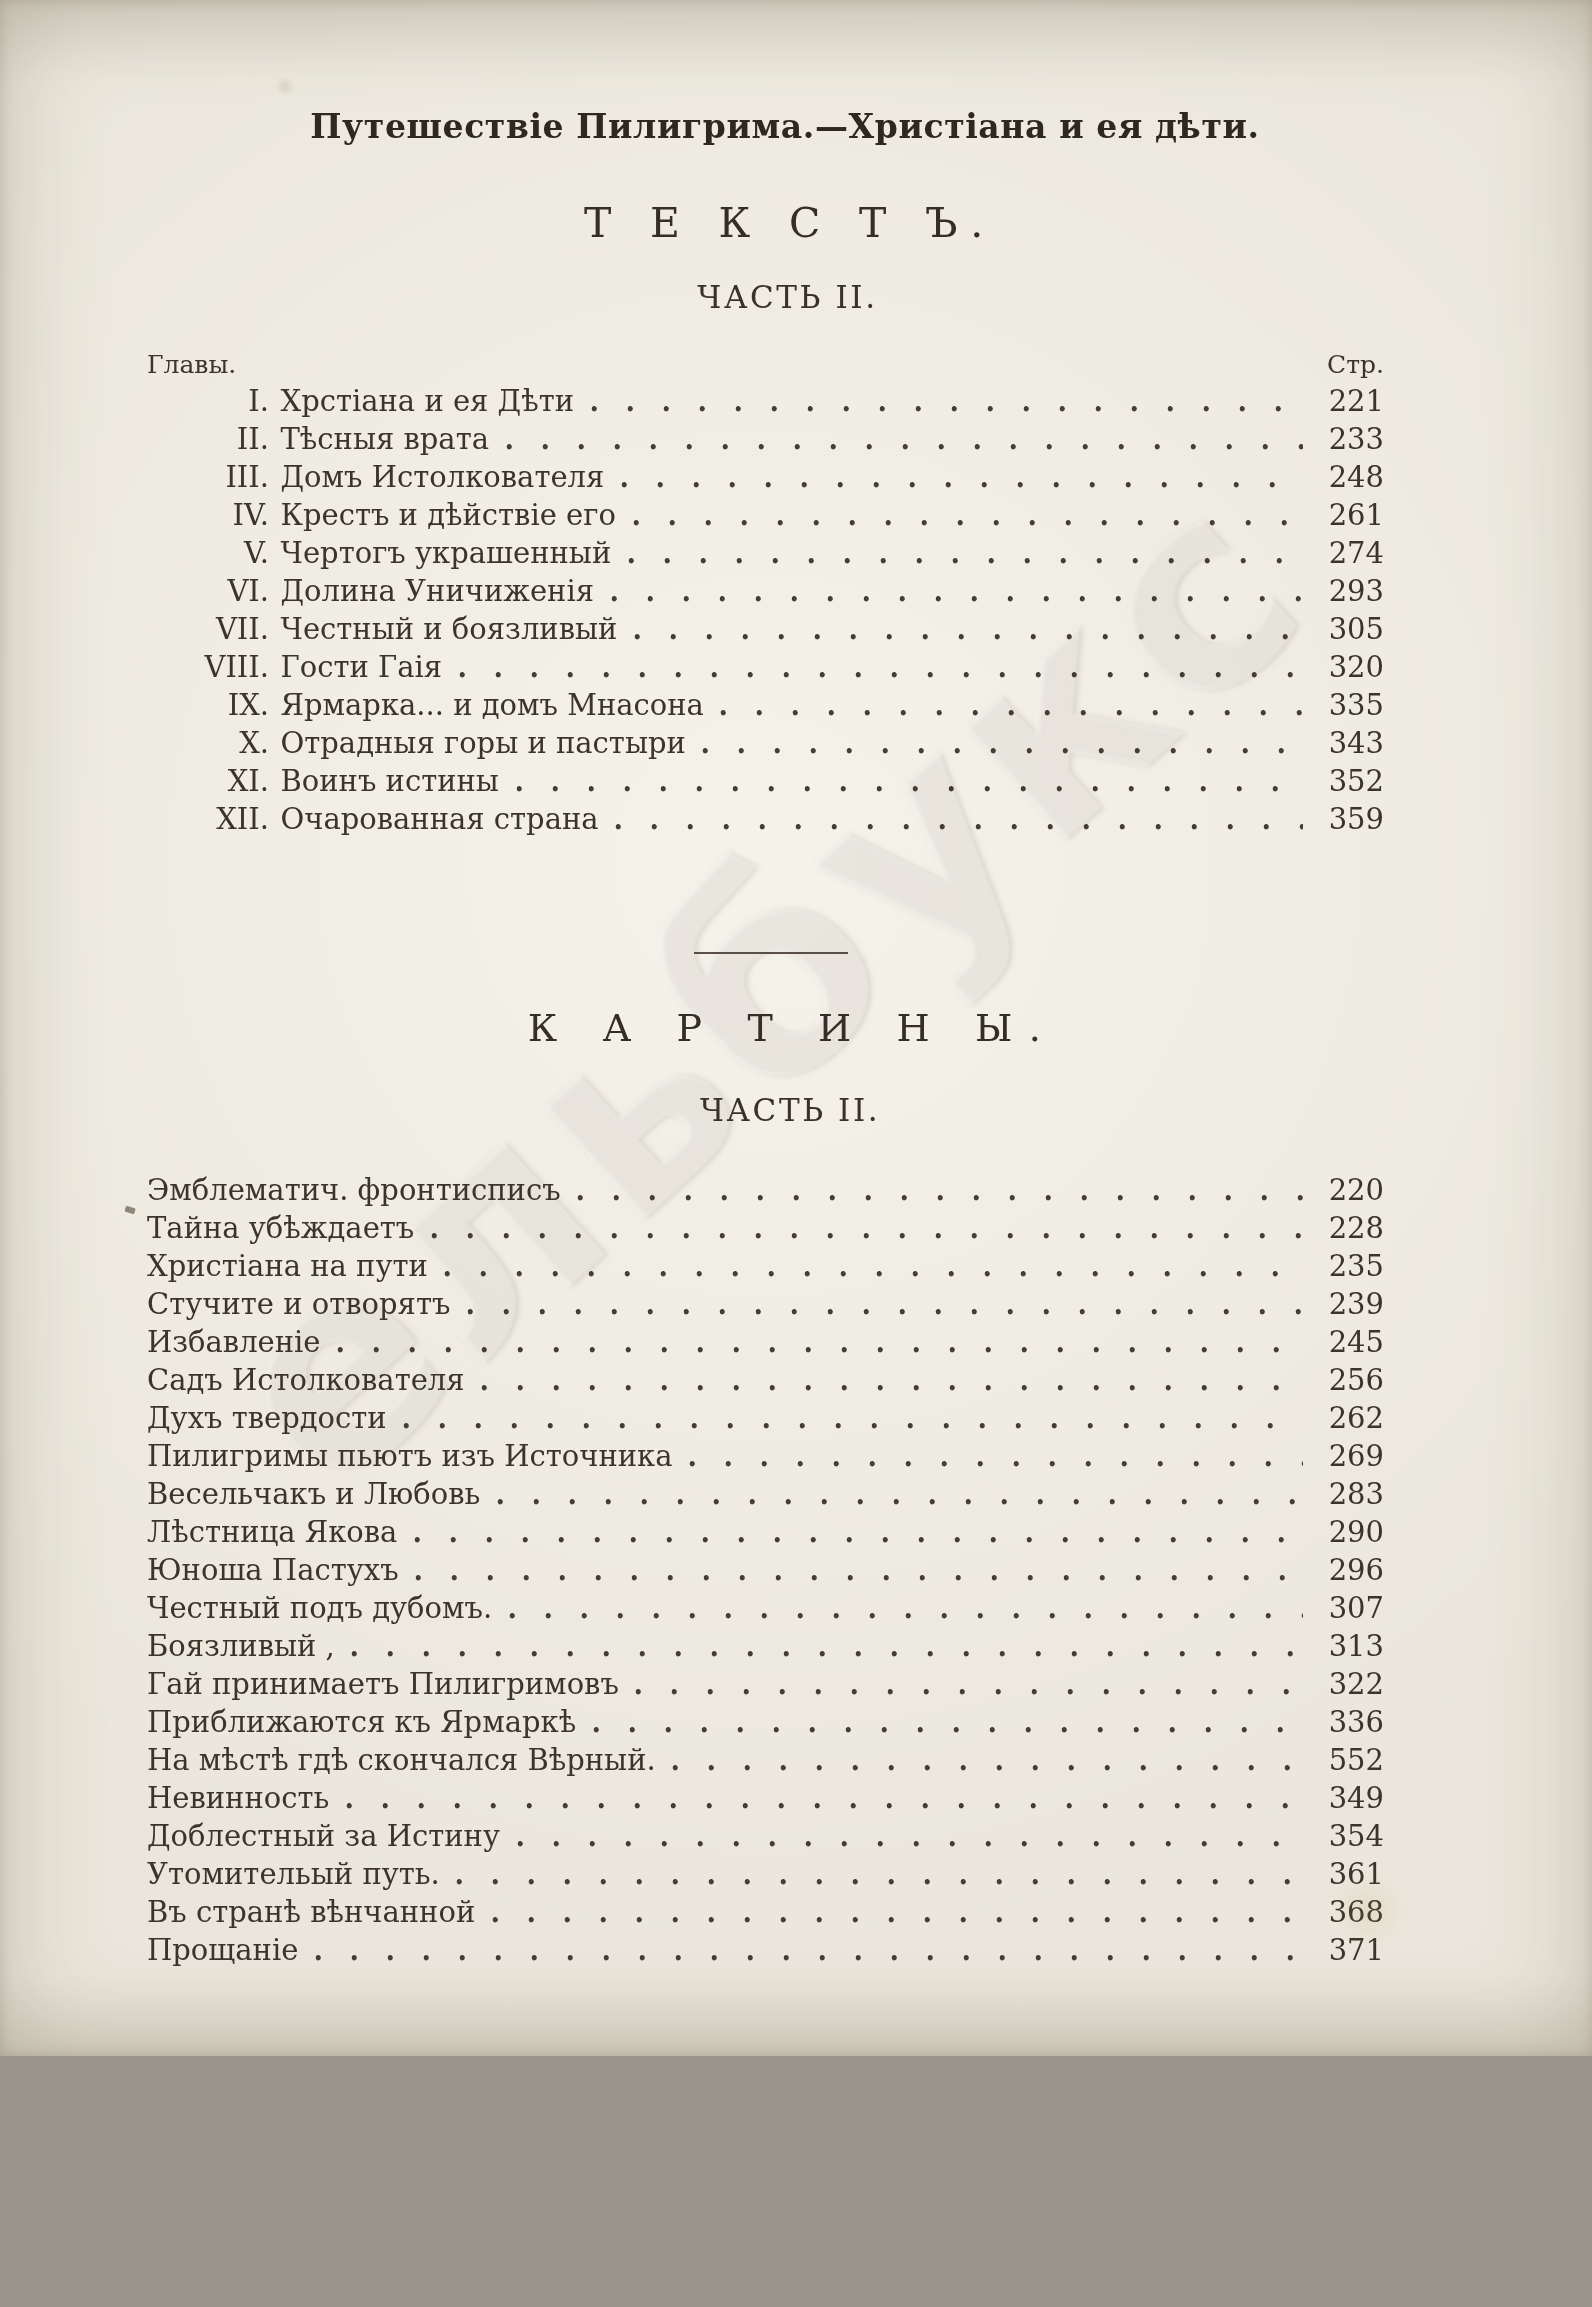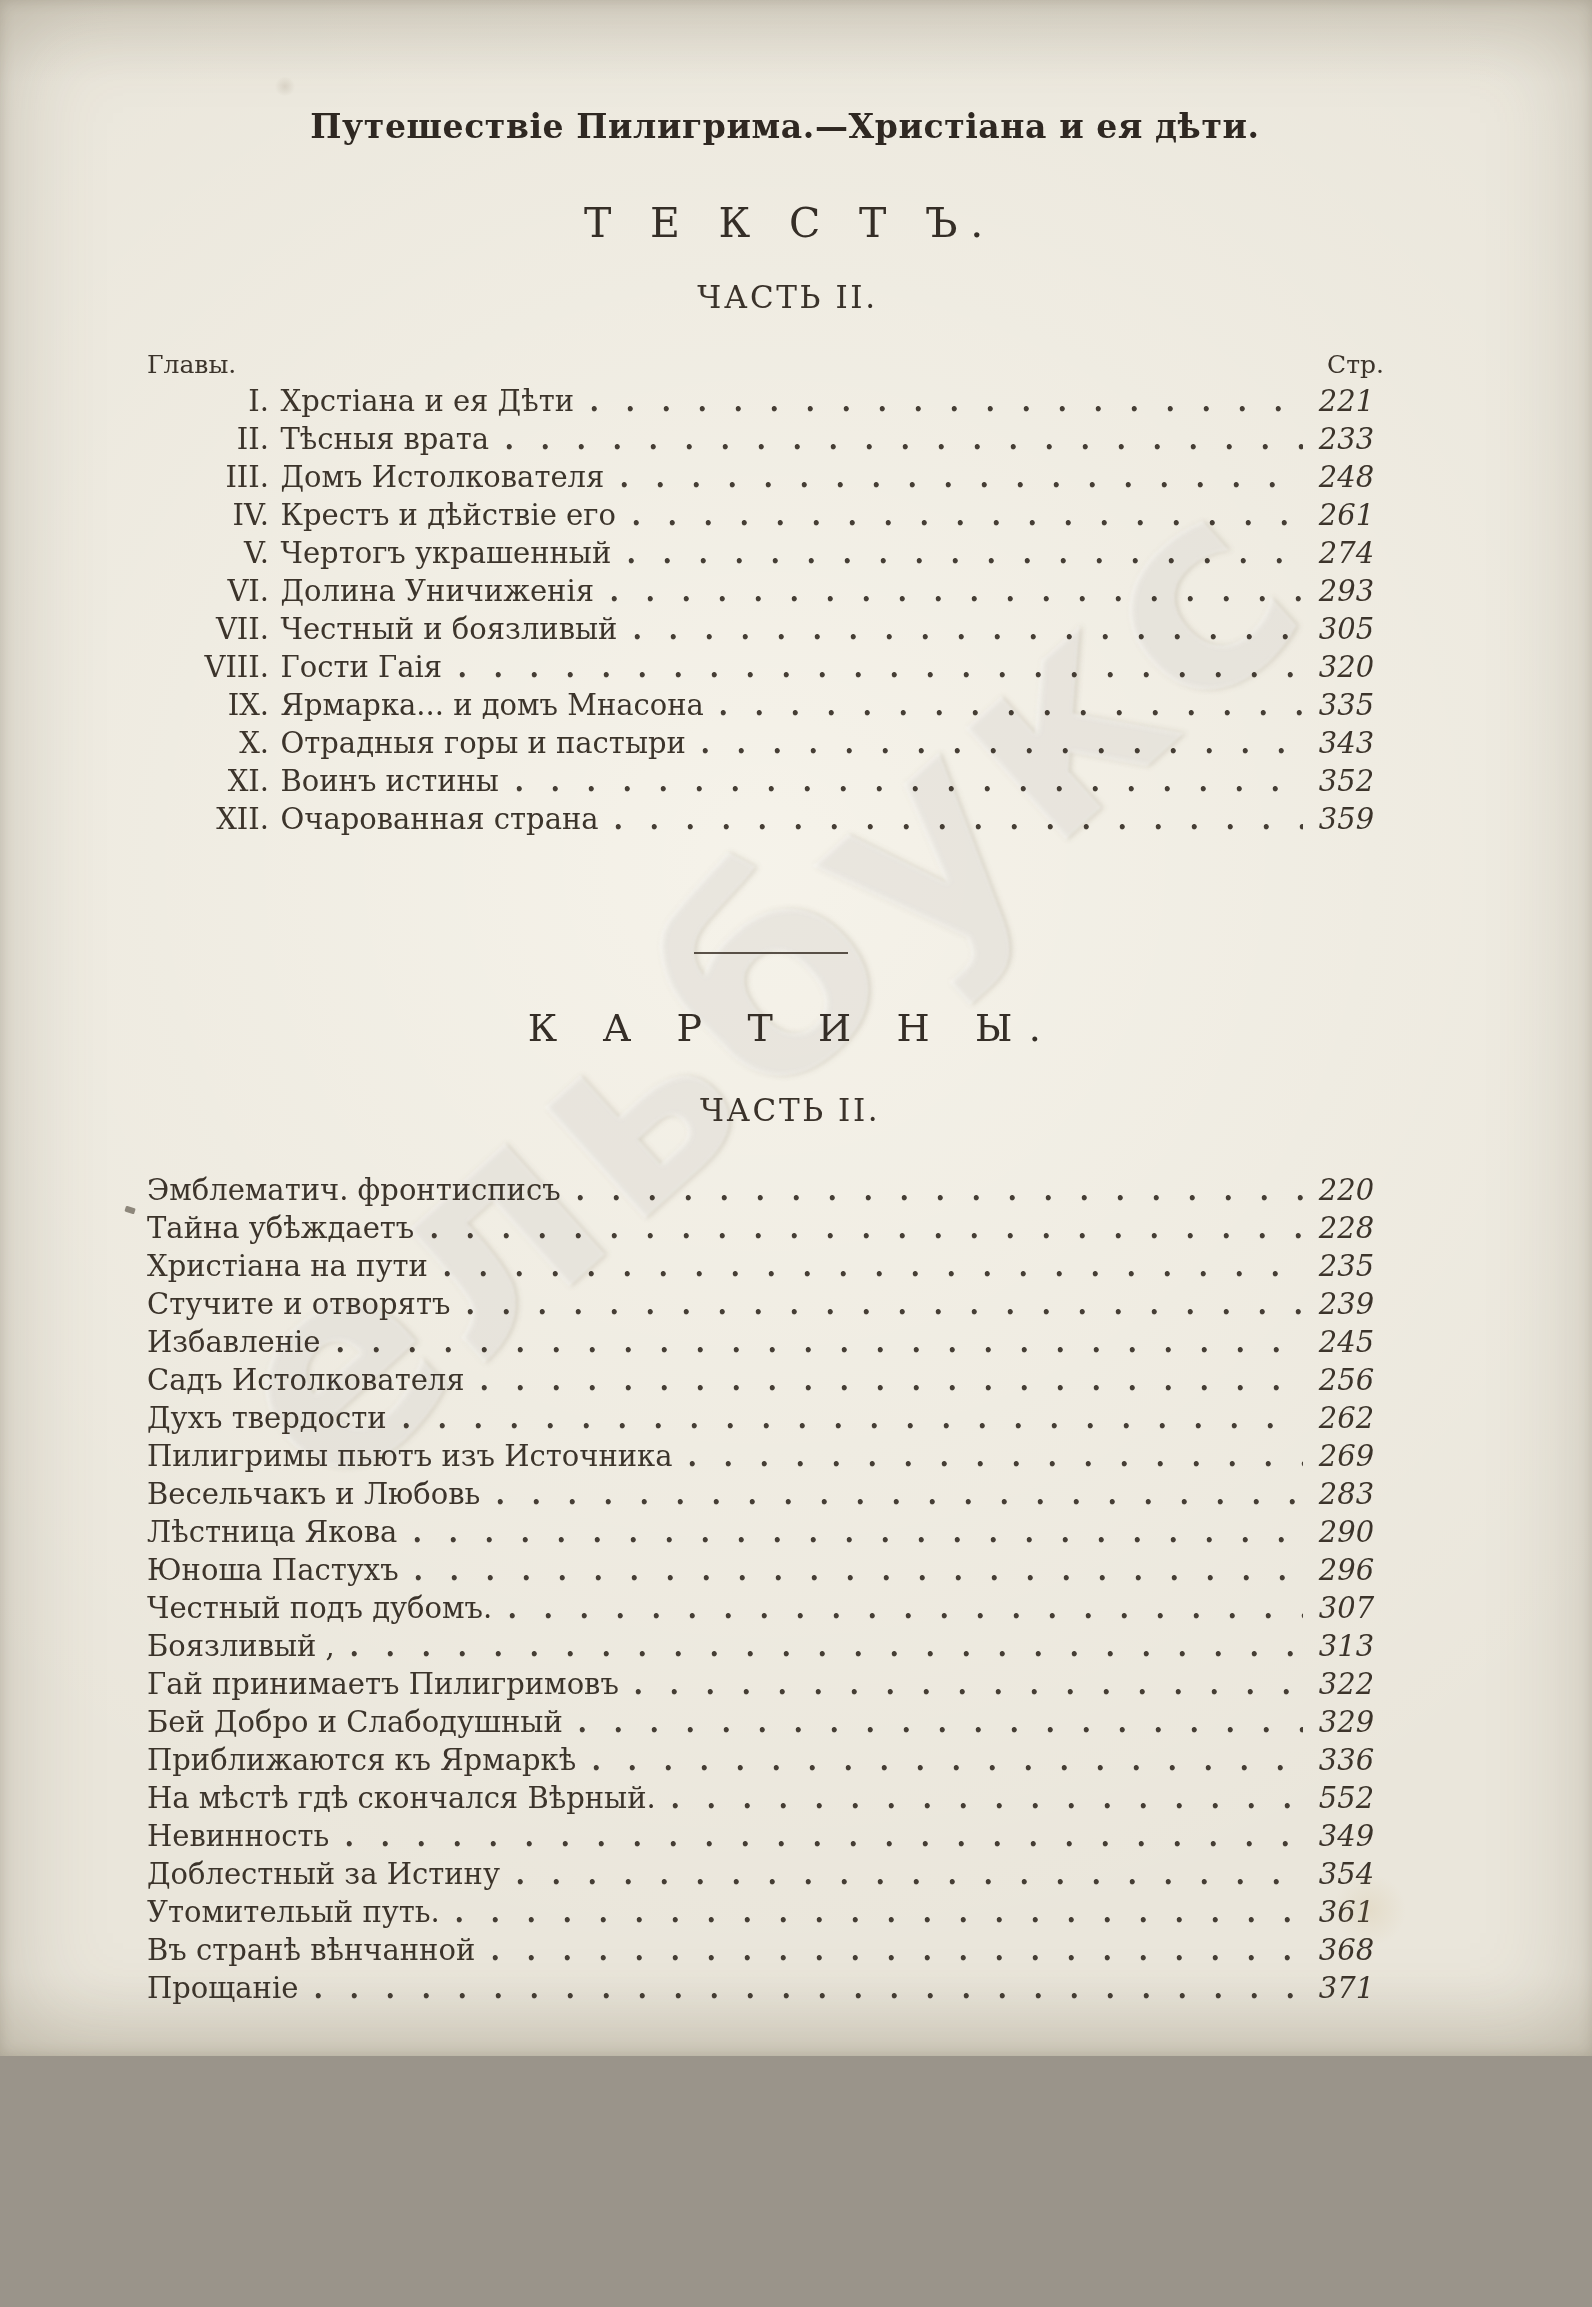"221" .row .pg { font-style: italic -> none; text-align: center -> right }
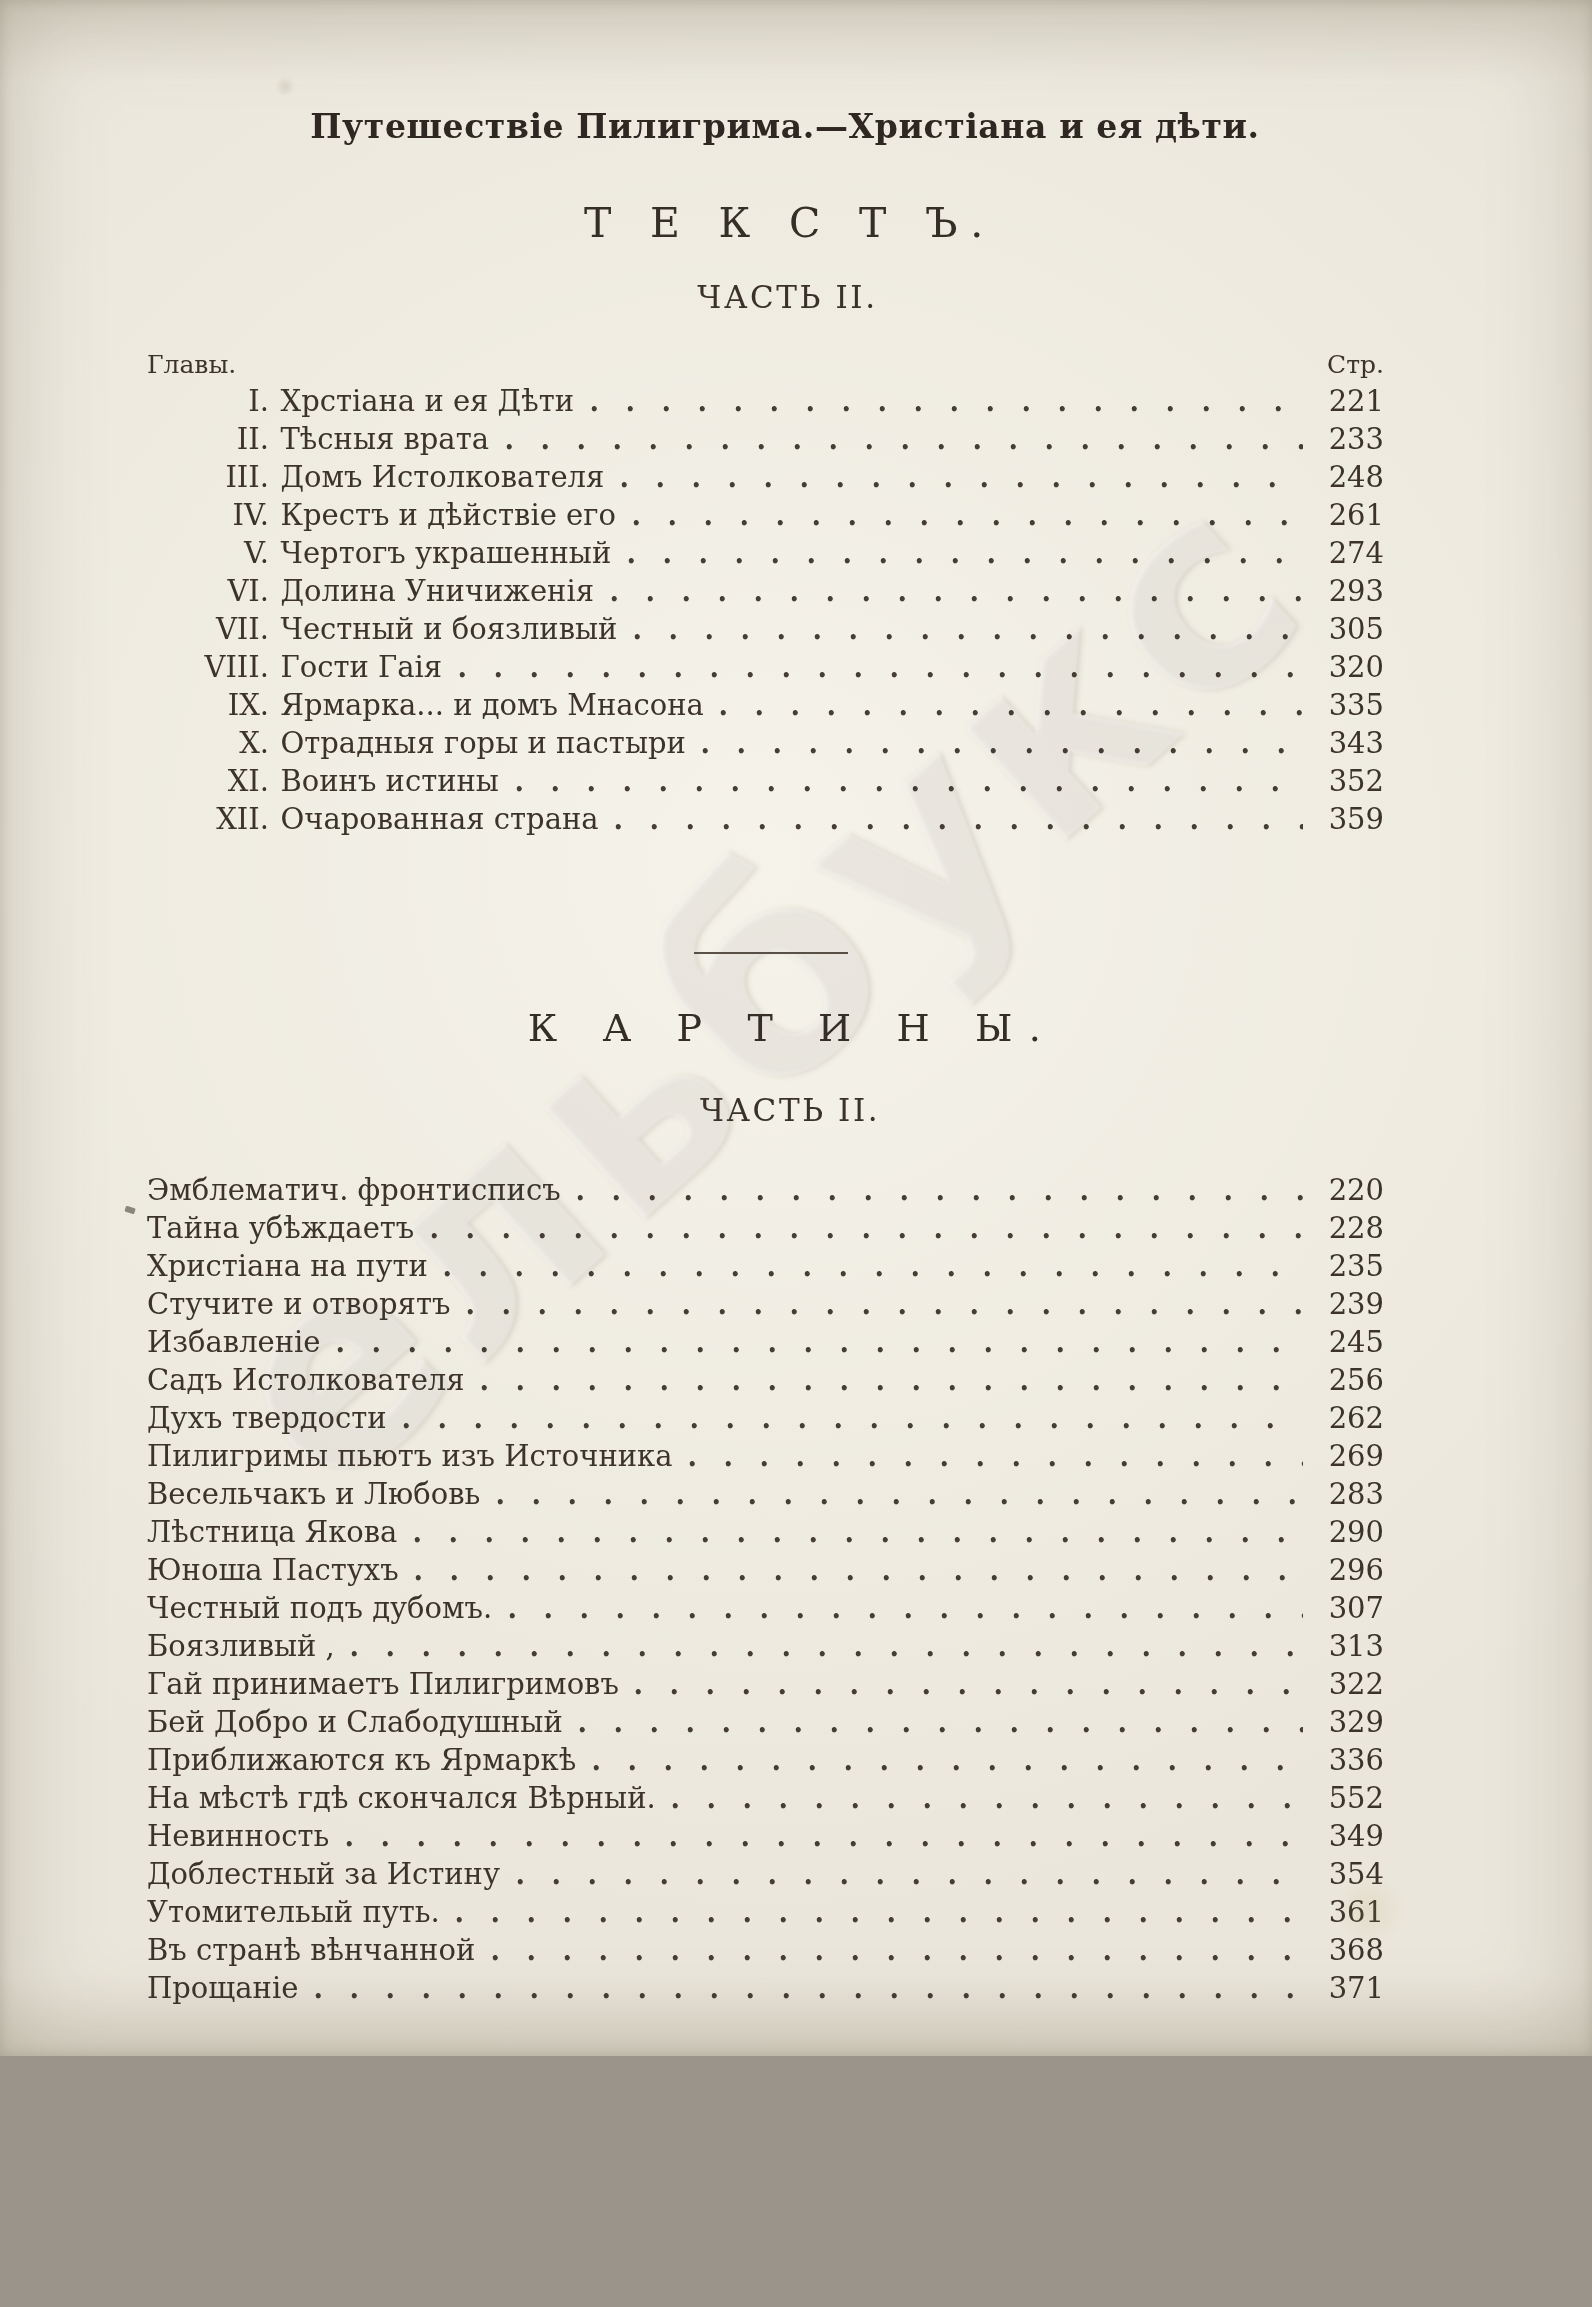"Бей Добро и Слабодушный" div.row { html: <div> <span>Бей Добро и Слабодушный</span> <span></span> <span>329</span> </div> -> none }
